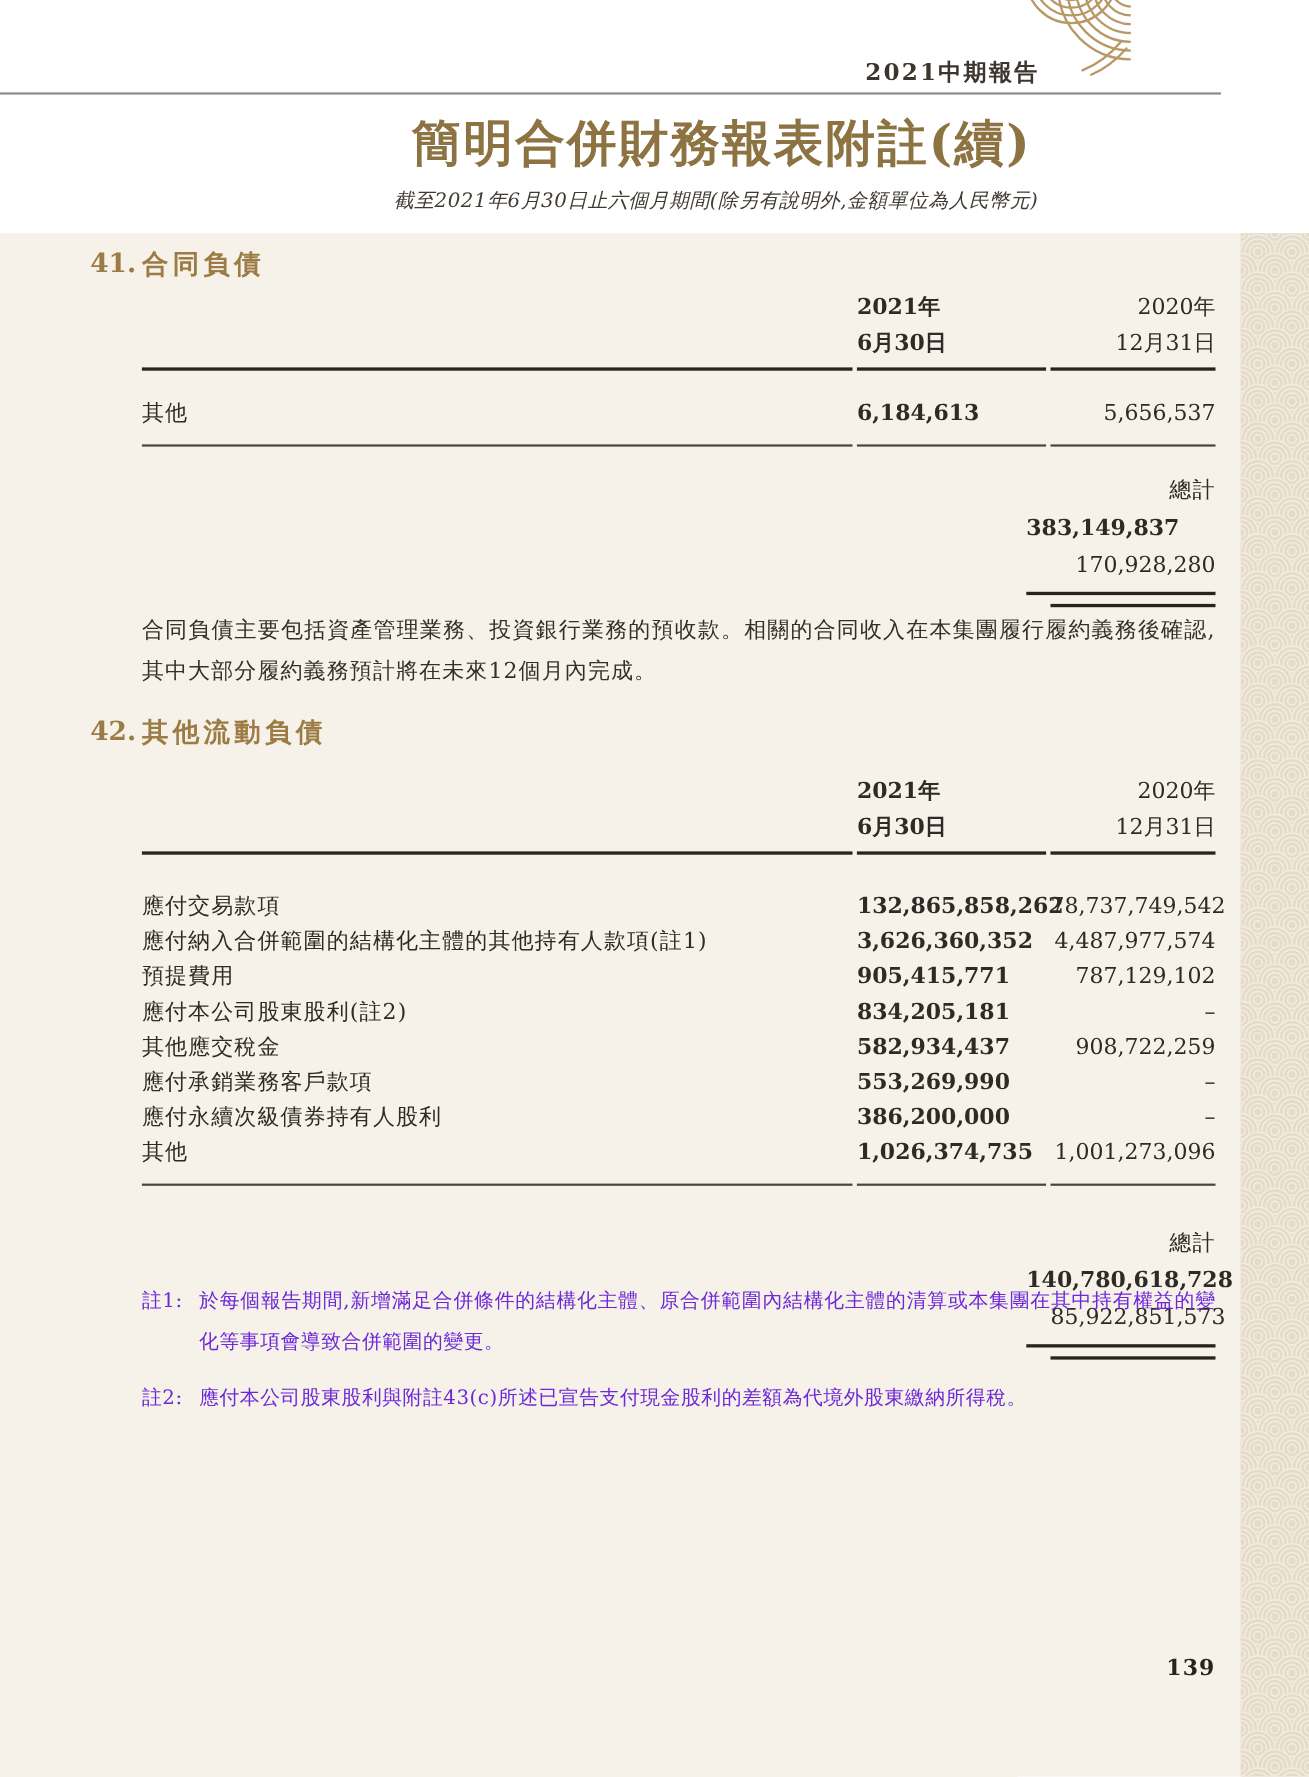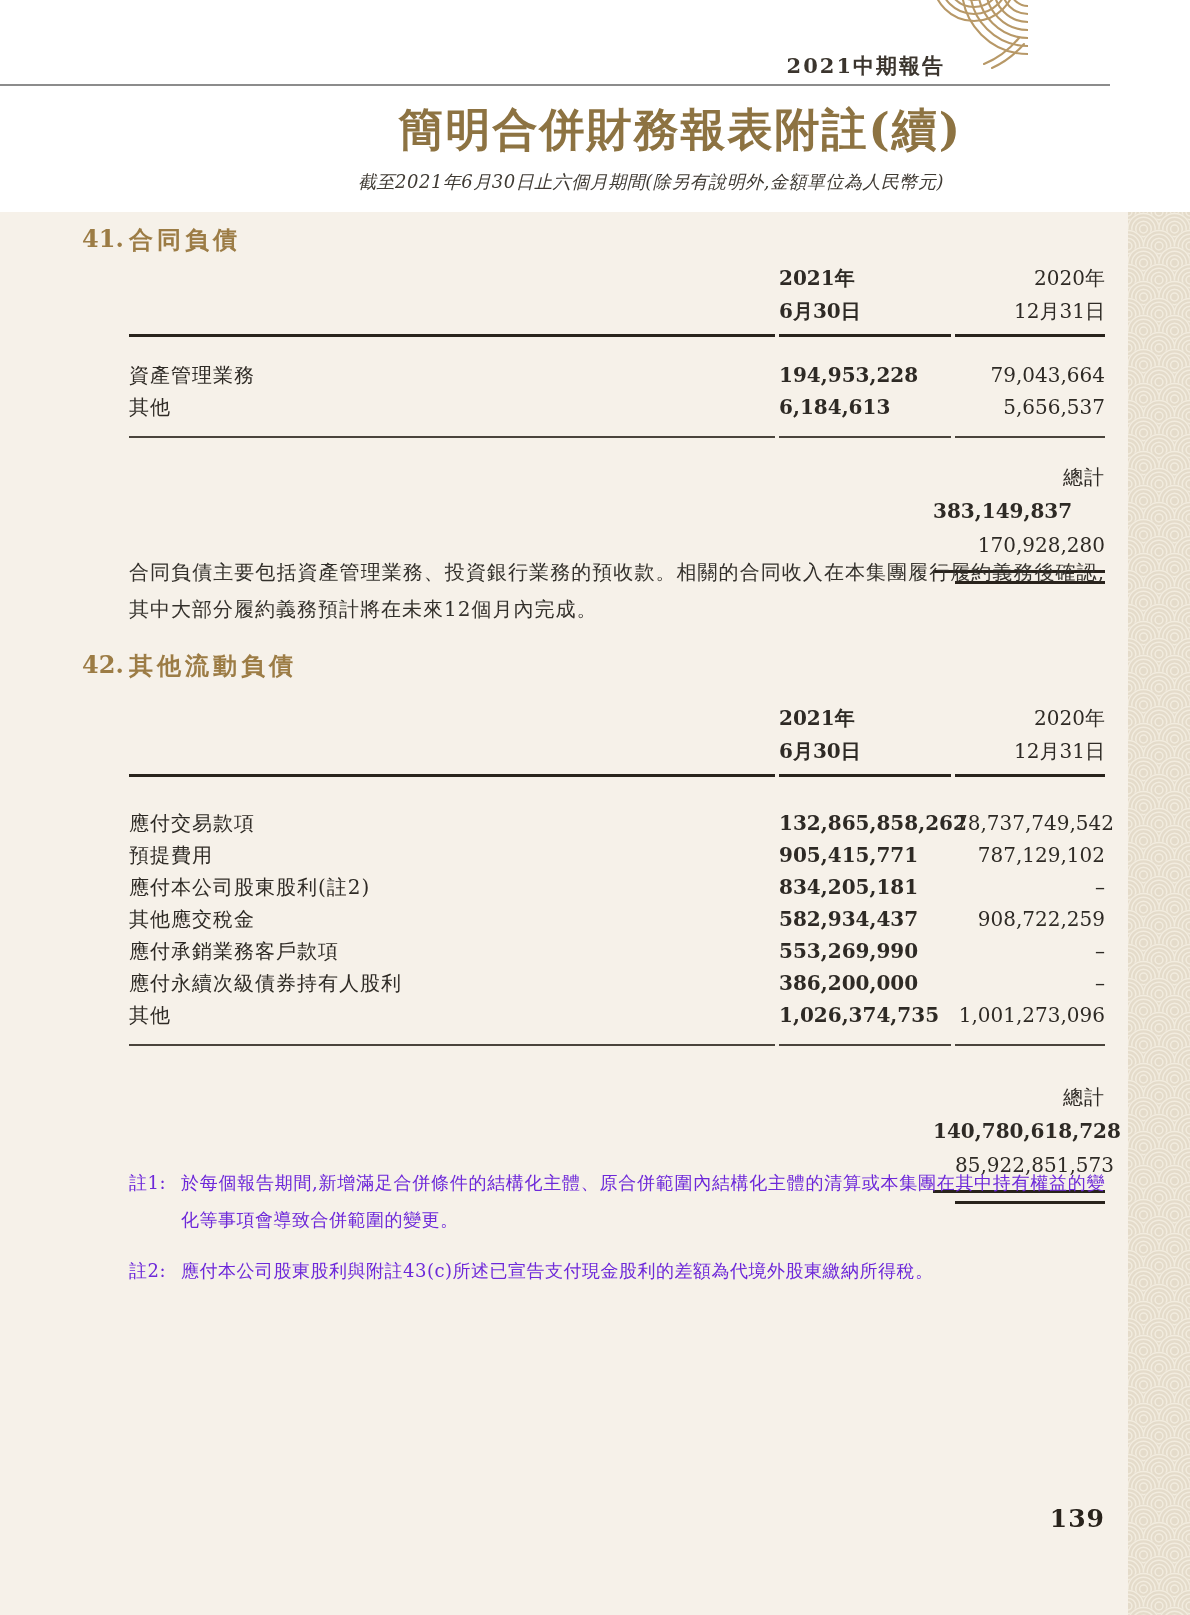"簡明合併財務報表附註(續)" .doc-title { right: 66px -> 90px }
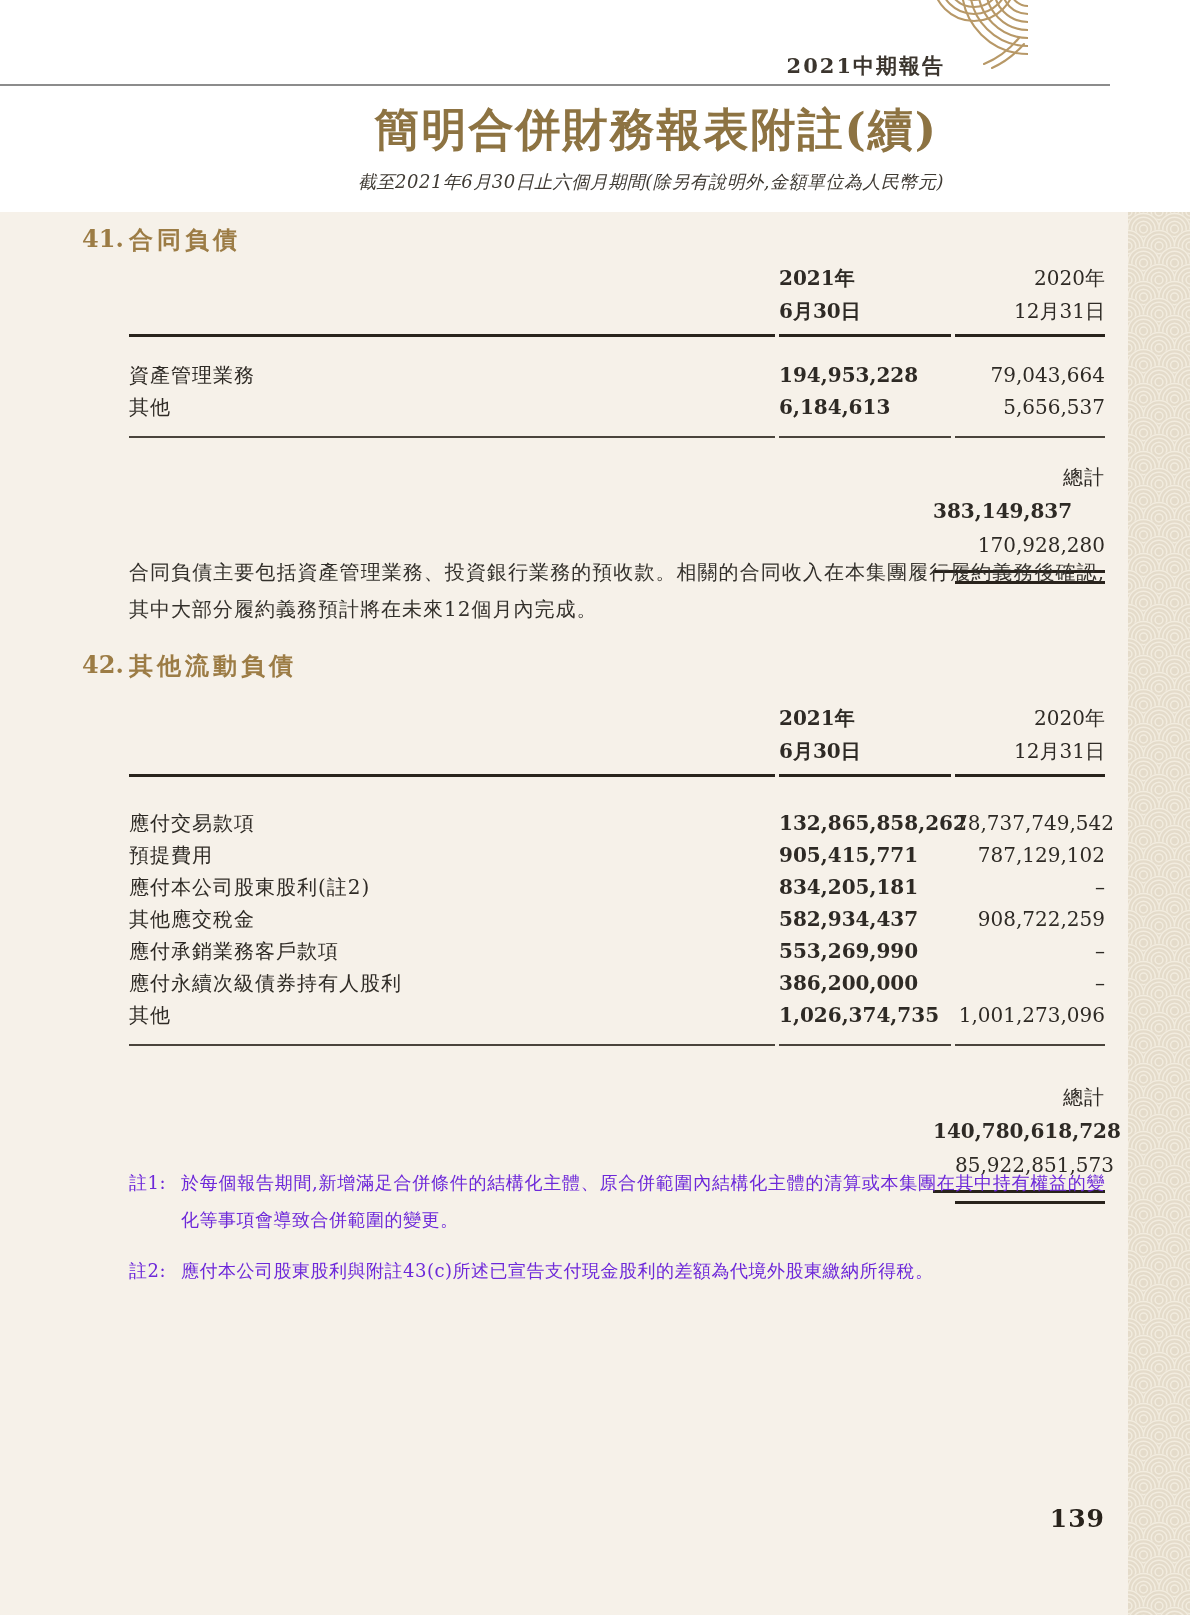"資產管理業務" div.t-row { html: <div> <div>資產管理業務</div> <div>194,953,228</div> <div>79,043,664</div> </div> -> none }
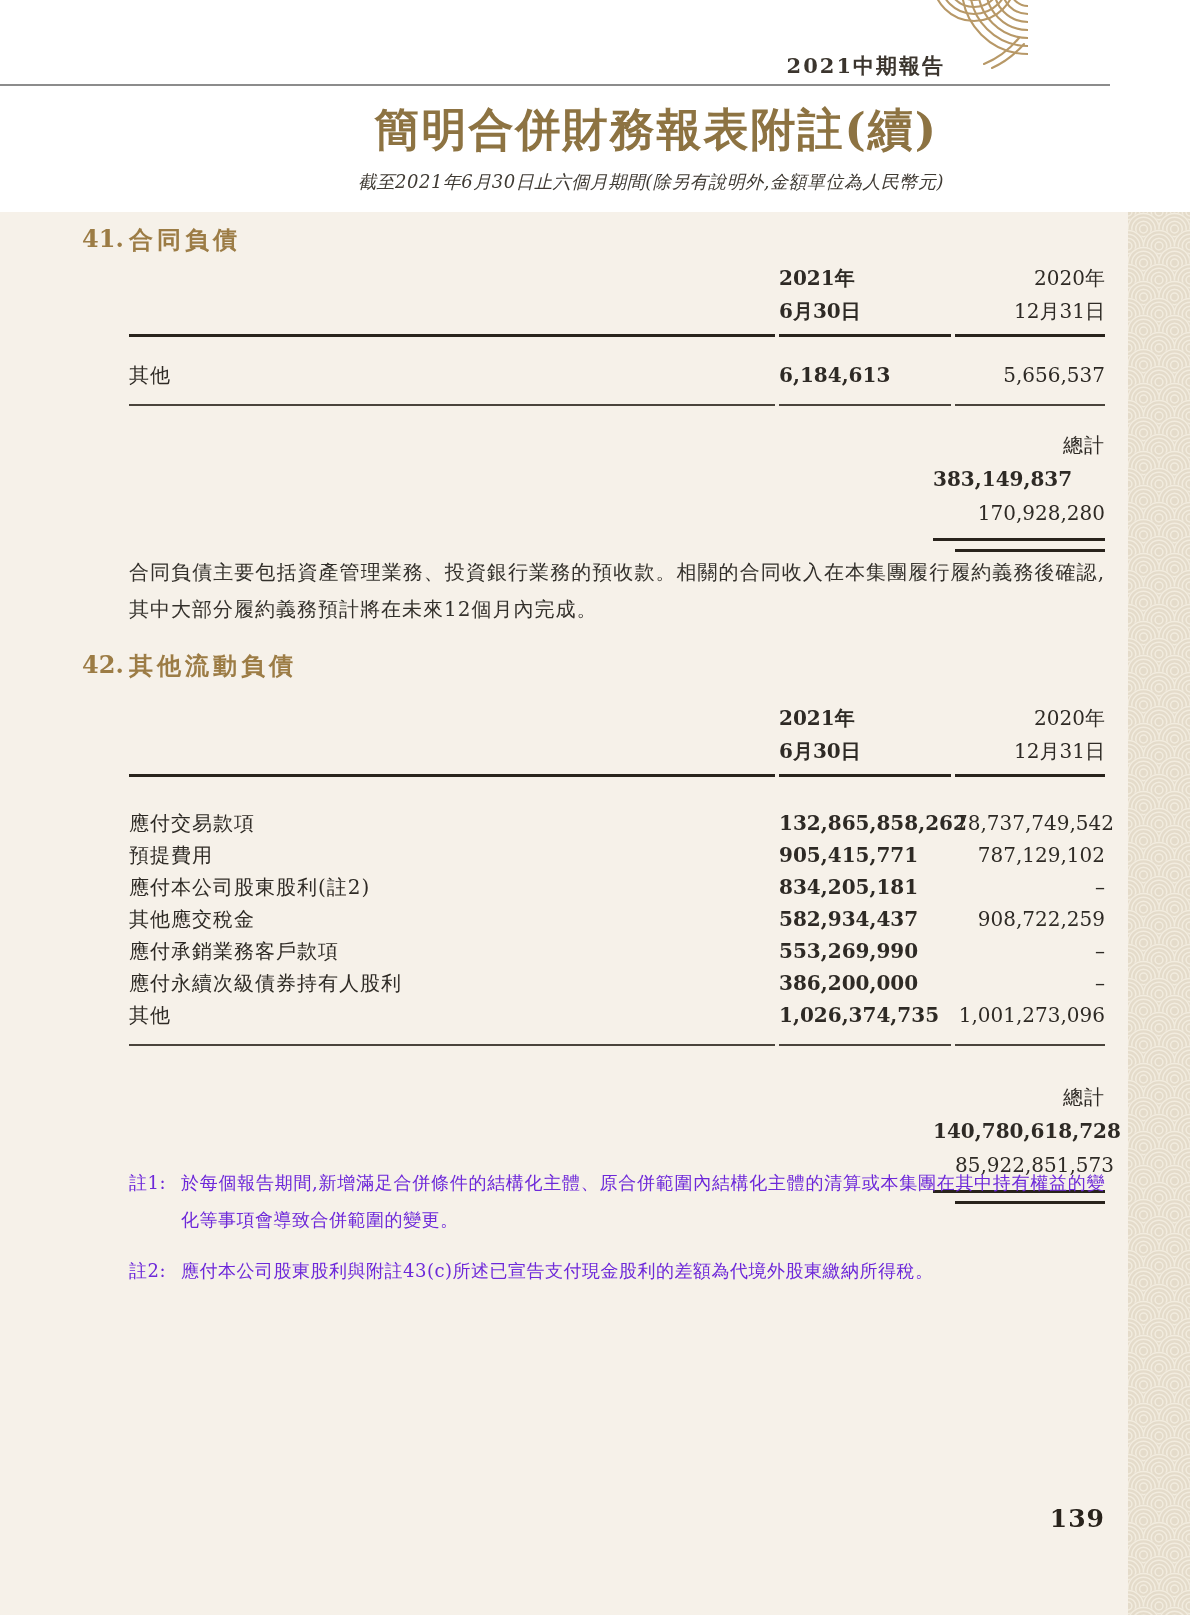"應付納入合併範圍的結構化主體的其他持有人款項(註1)" div.t-row { html: none -> <div> <div>應付納入合併範圍的結構化主體的其他持有人款項(註1)</div> <div>3,626,360,352</div> <div>4,487,977,574</div> </div> }
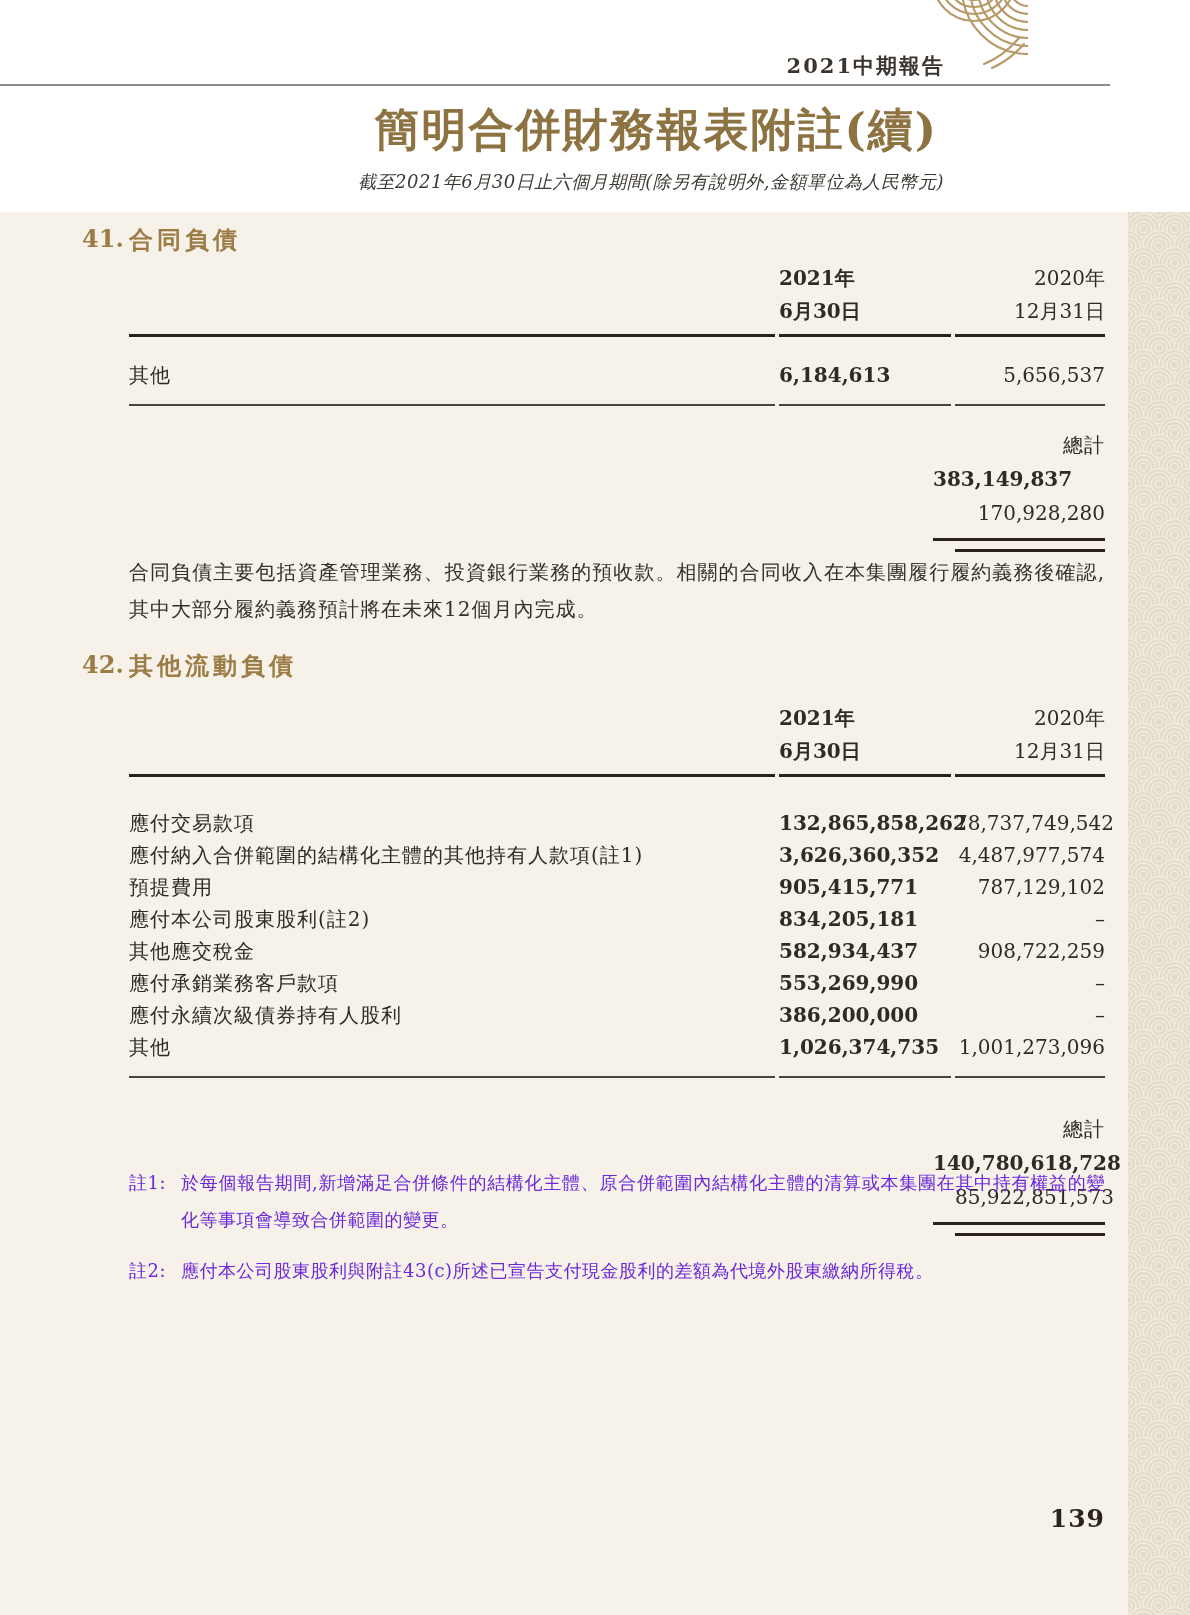"139" .page-number { font-size: 25px -> 20px }
